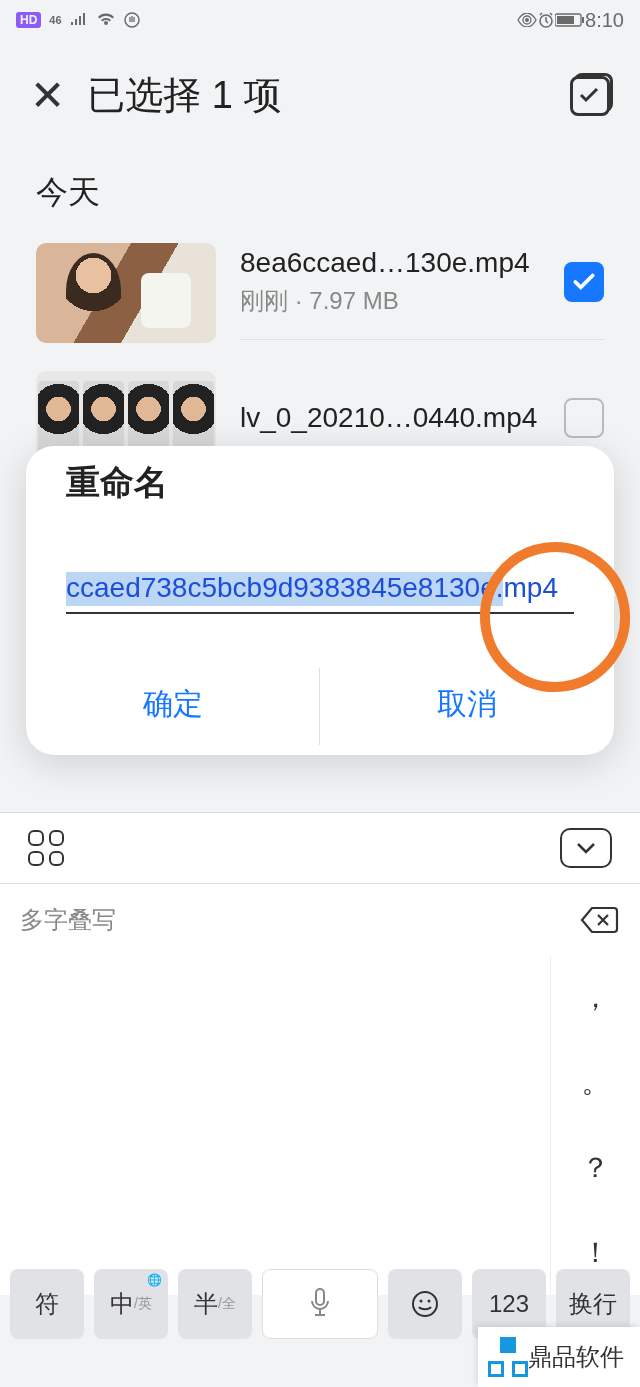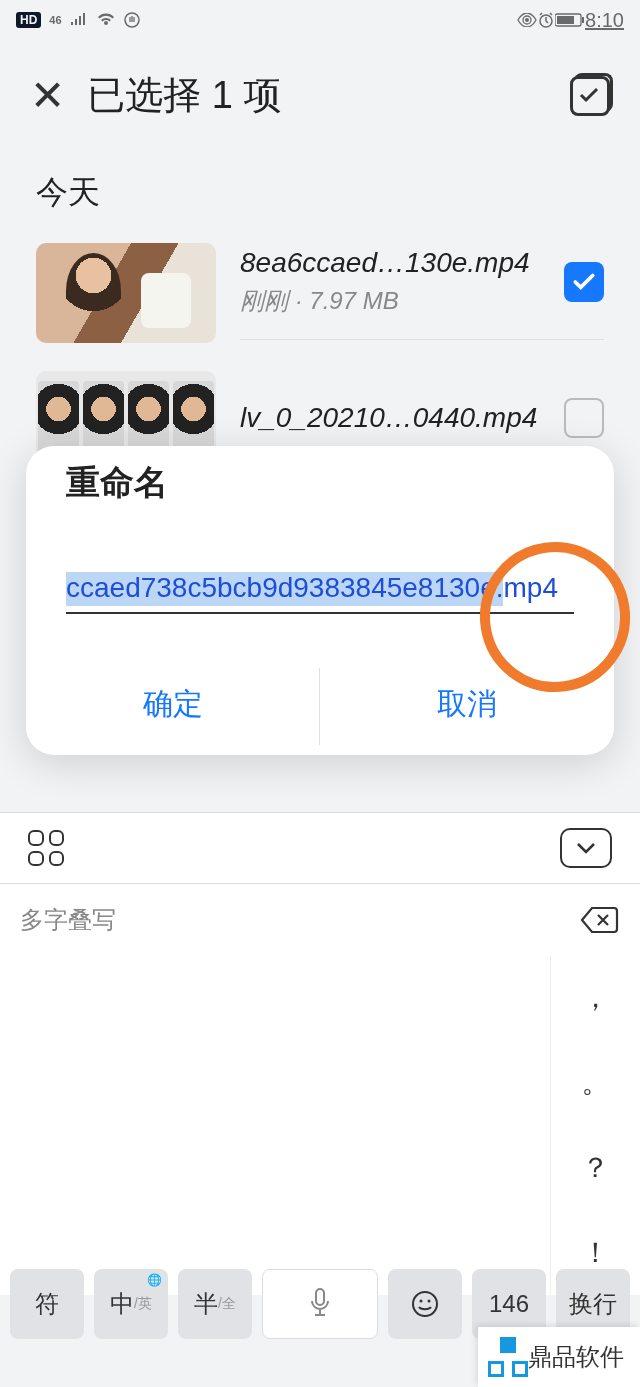"HD" .pill { background: #0f172a -> #8b5cf6 }
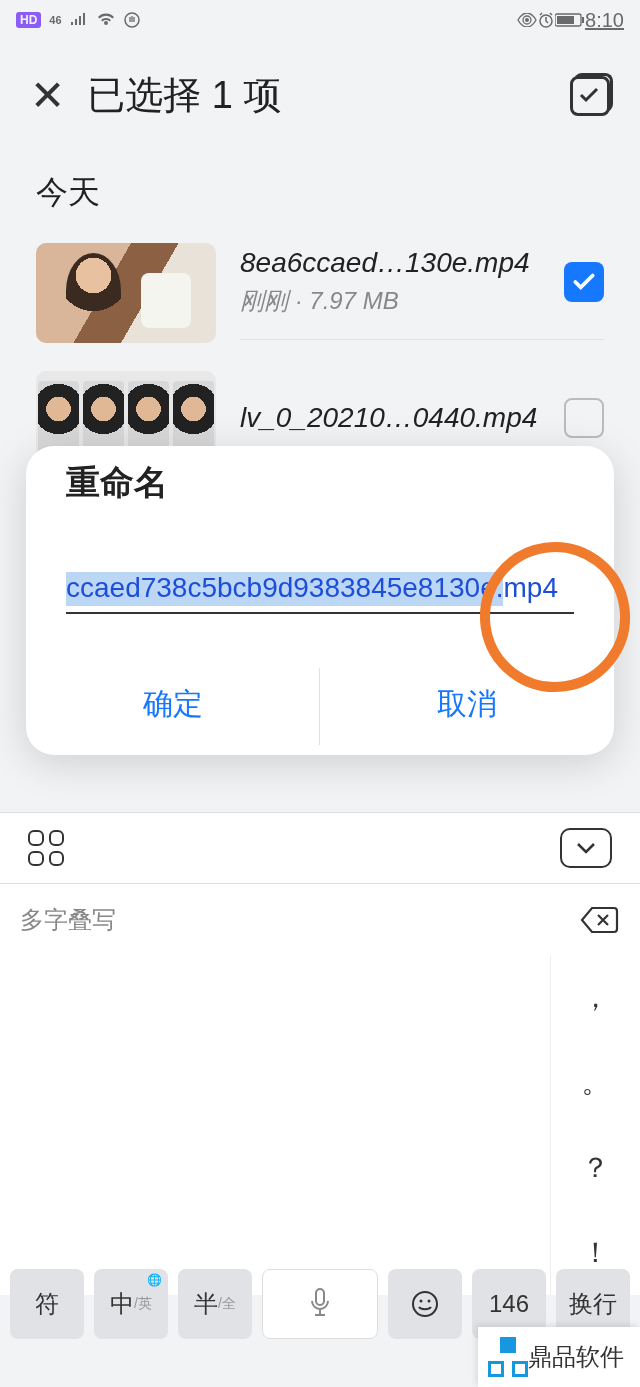"8:10" .status-right { text-decoration: underline -> none }
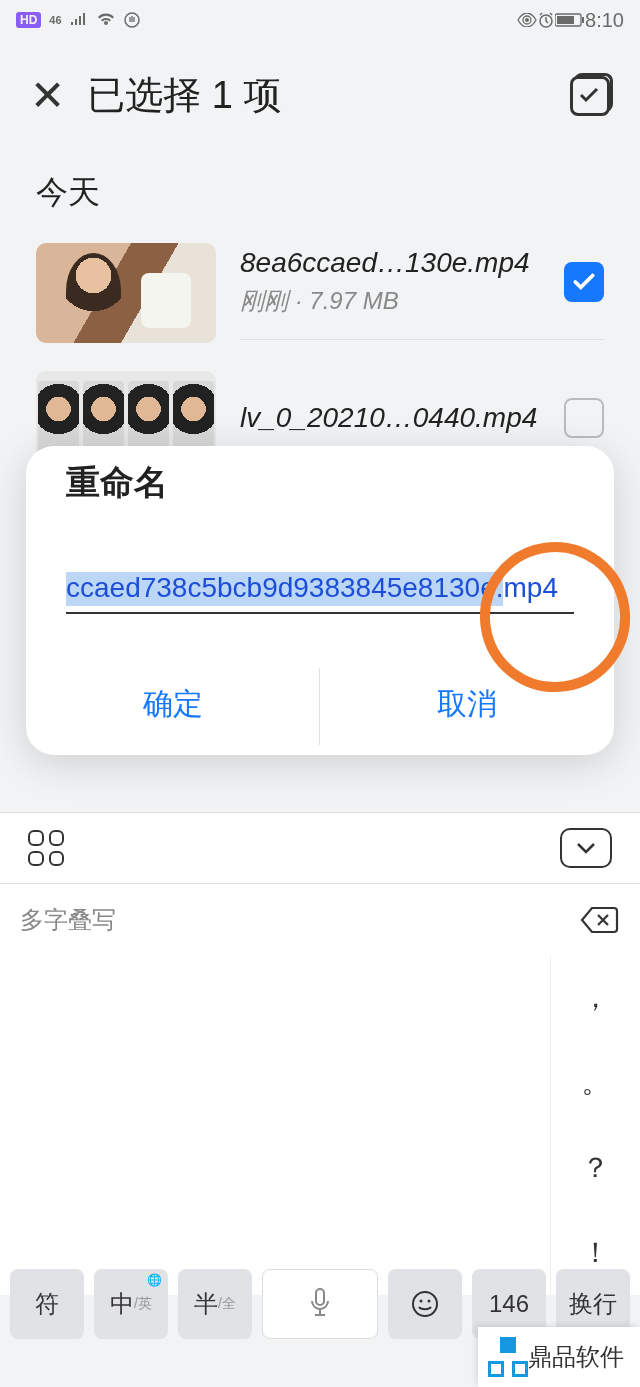"8ea6ccaed…130e.mp4" .file-info { font-style: italic -> none }
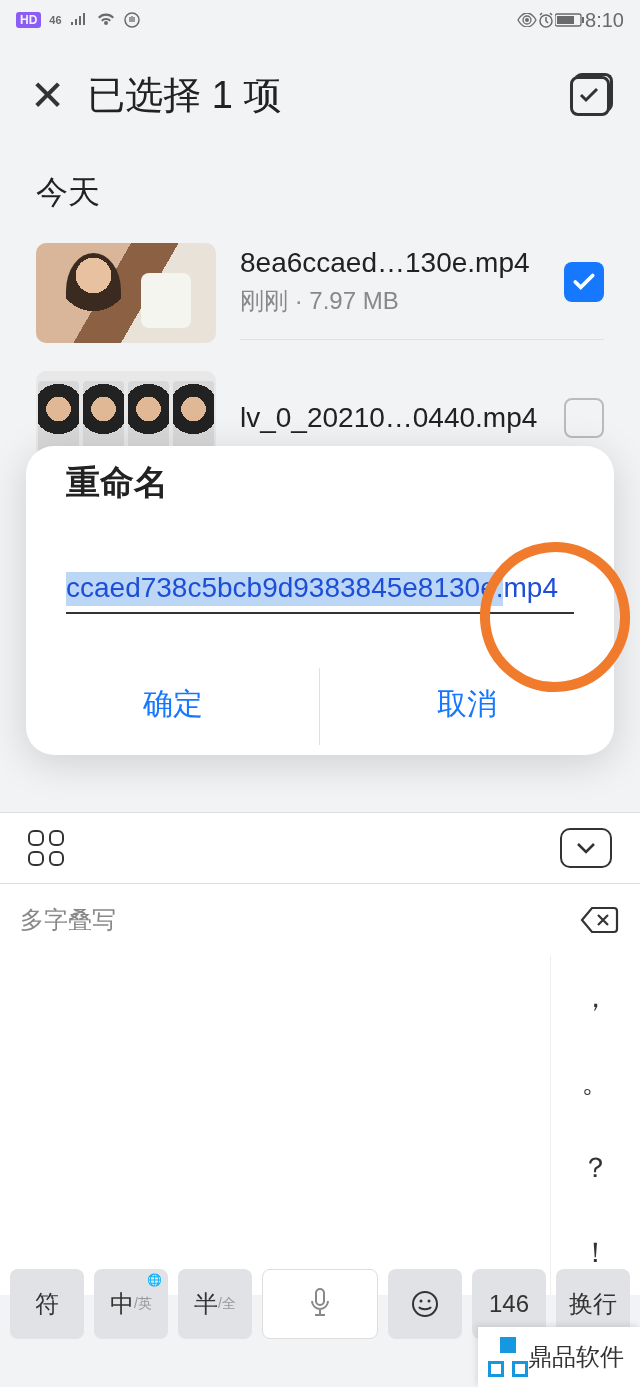"146" span { text: 146 -> 123 }
